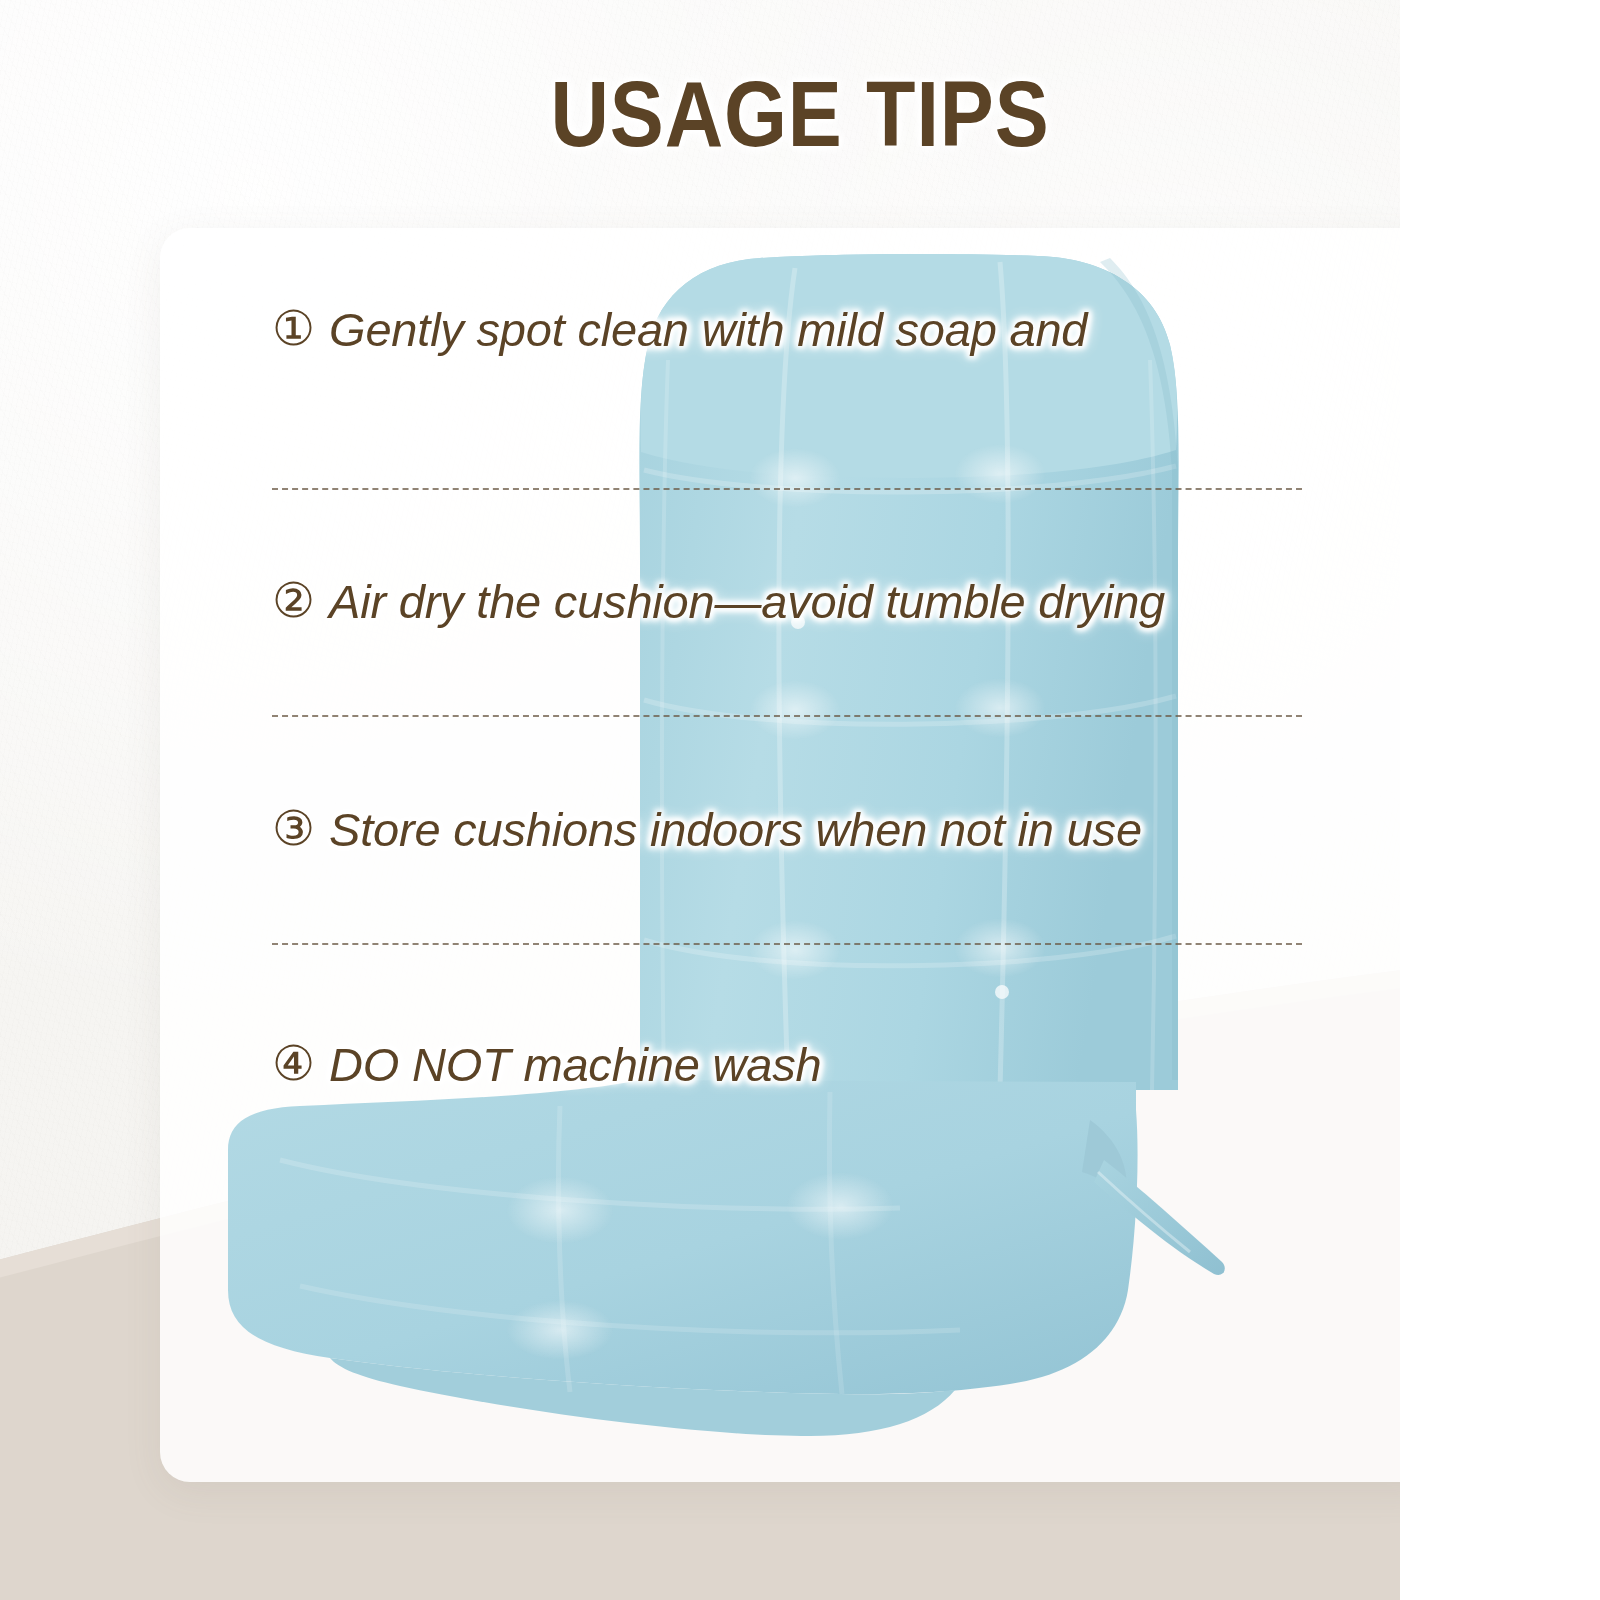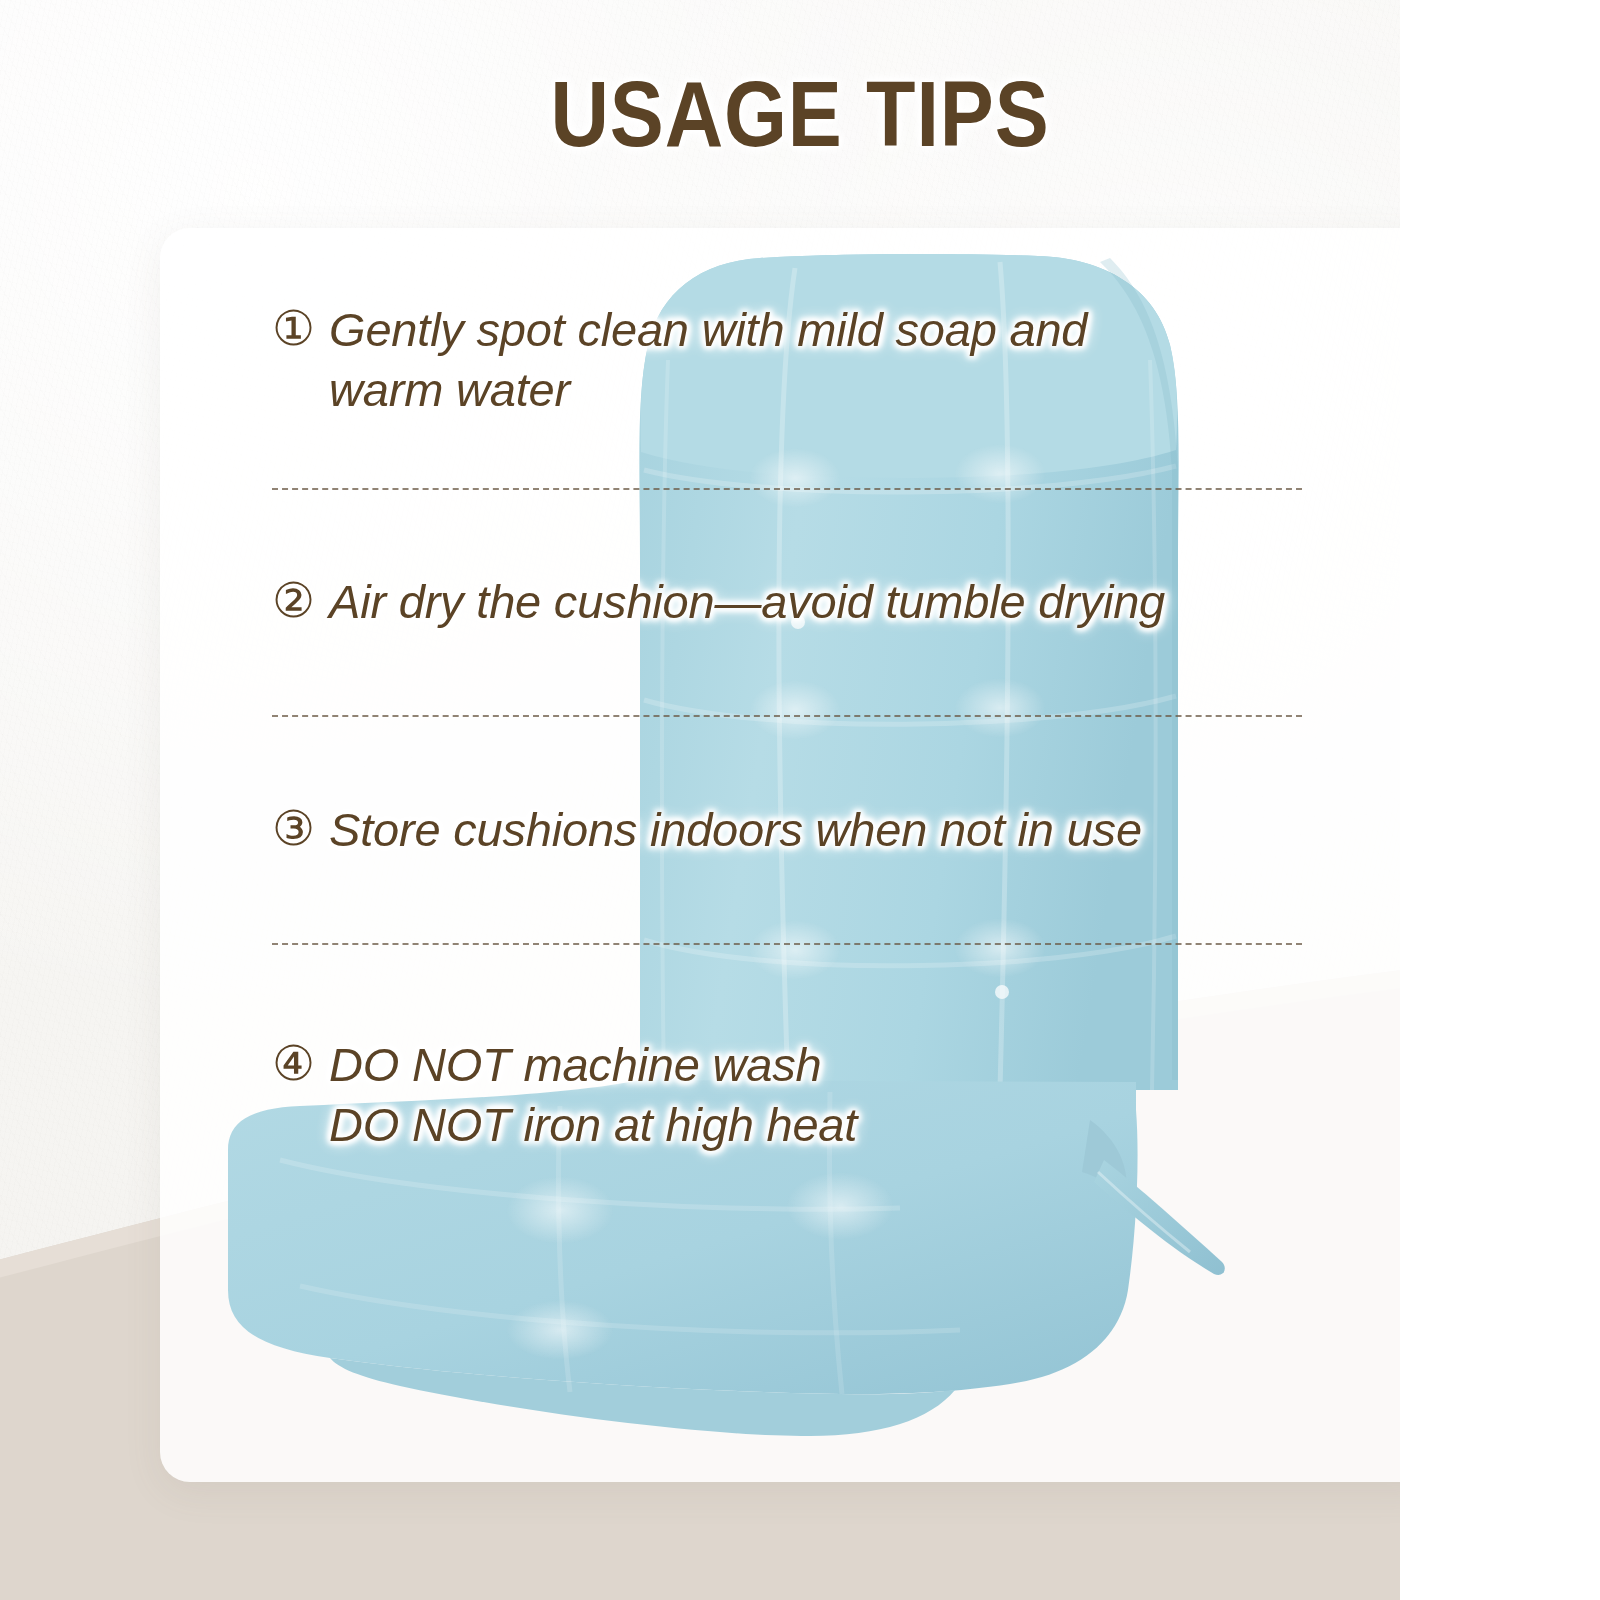"warm water" div.tip-line { html: <div>warm water</div> -> none }
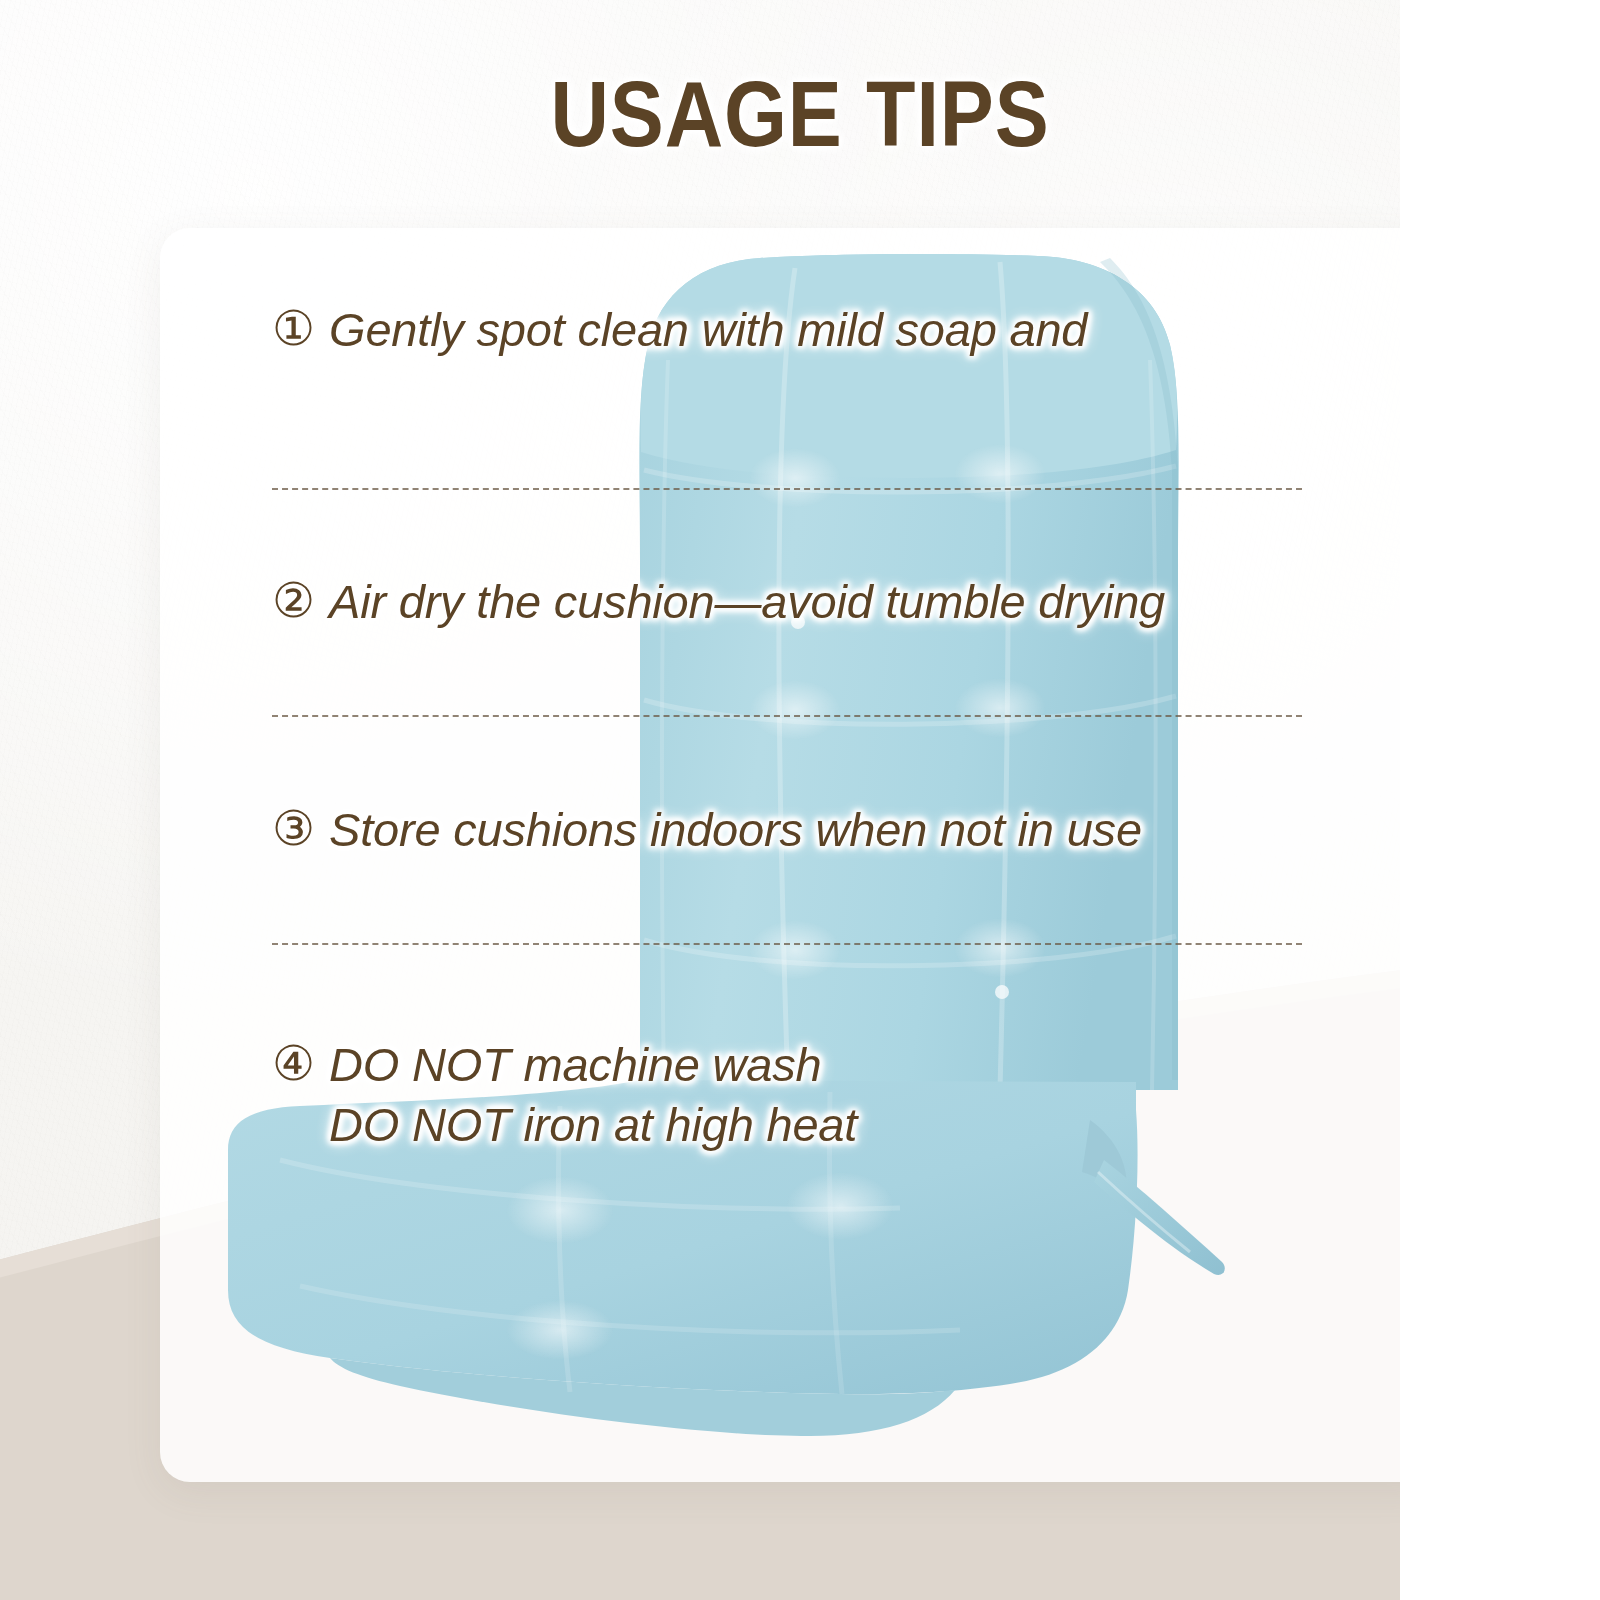"DO NOT iron at high" div.tip-line { html: <div>DO NOT iron at high heat</div> -> none }
